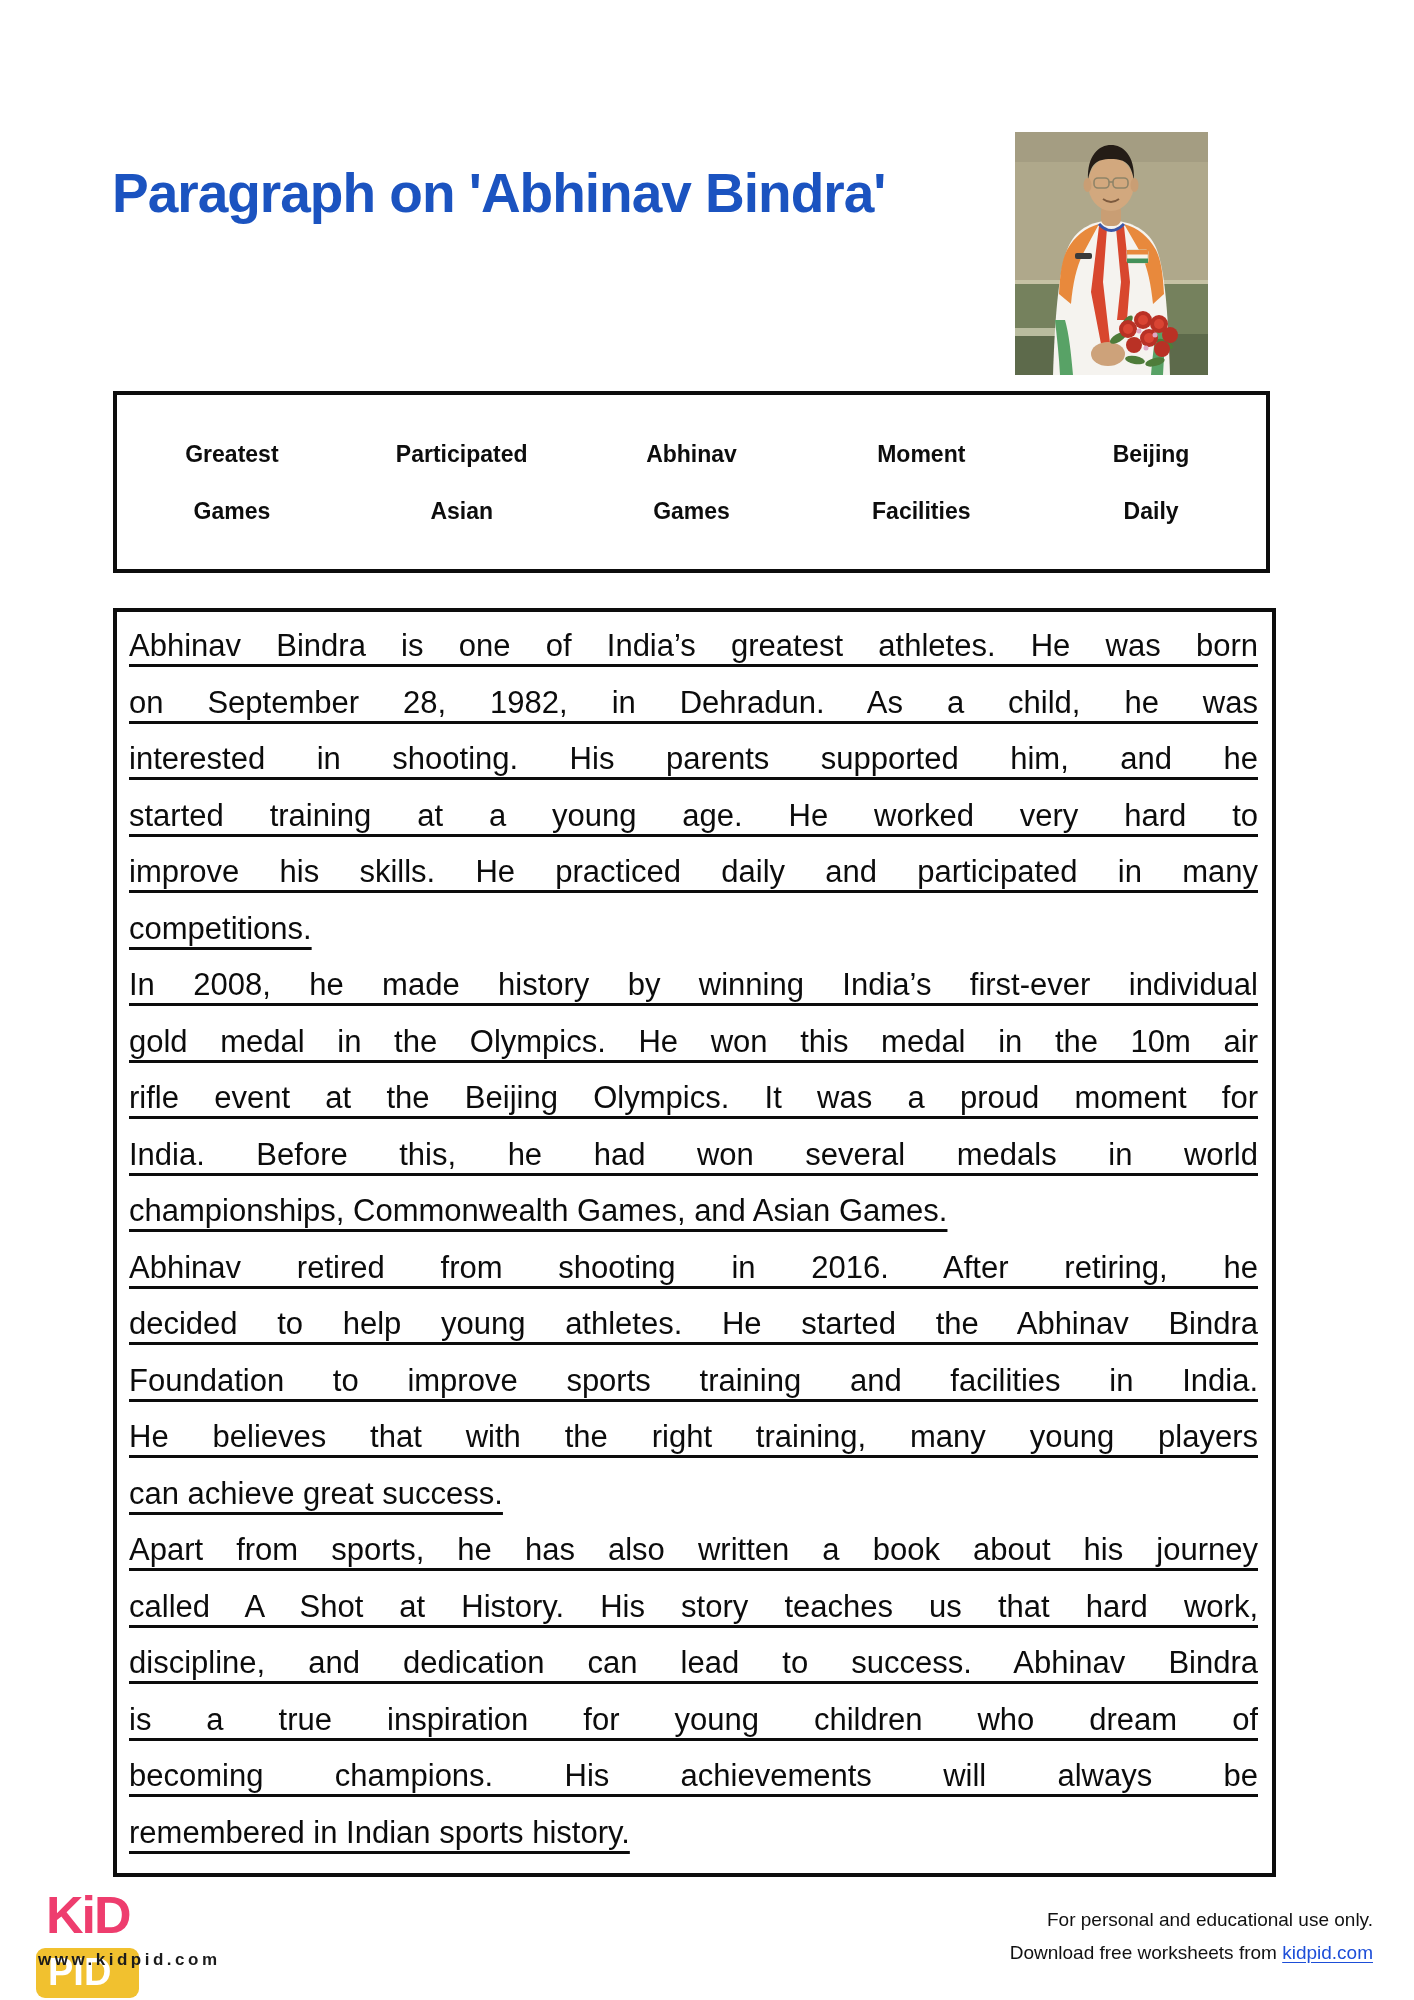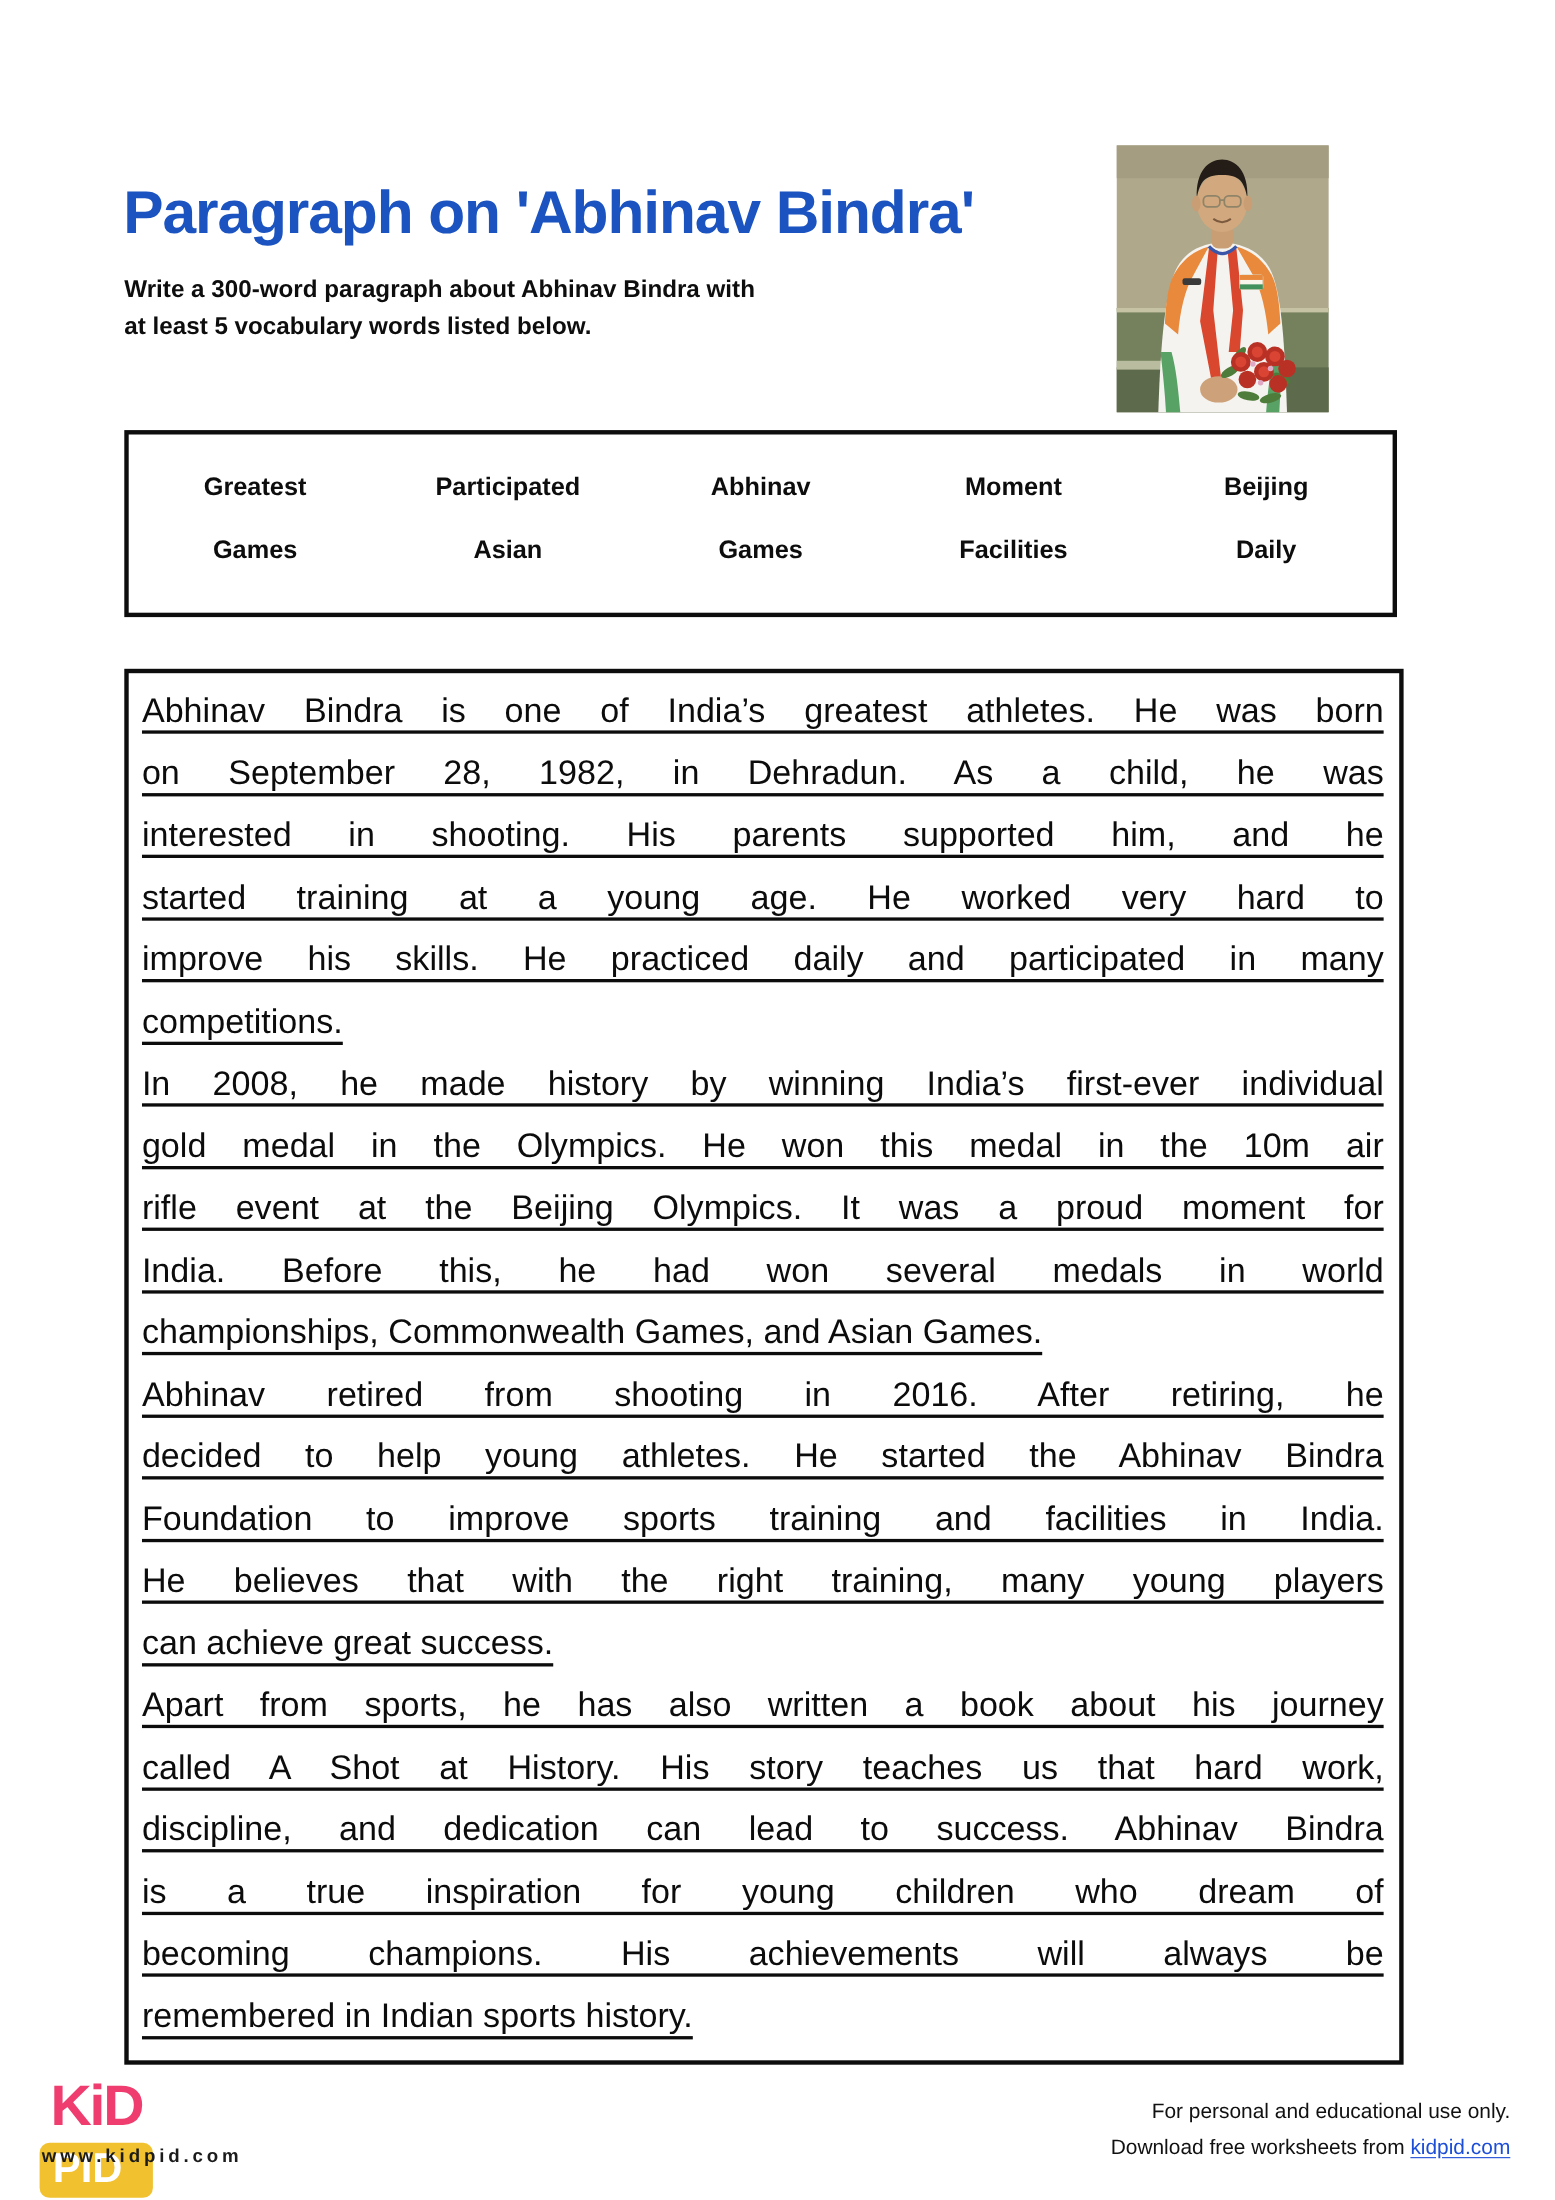"Write a 300-word paragraph about" div.subtitle { html: <div> <div>Write a 300-word paragraph about Abhinav Bindra with</div> <div>at least 5 vocabulary words listed below.</div> </div> -> none }
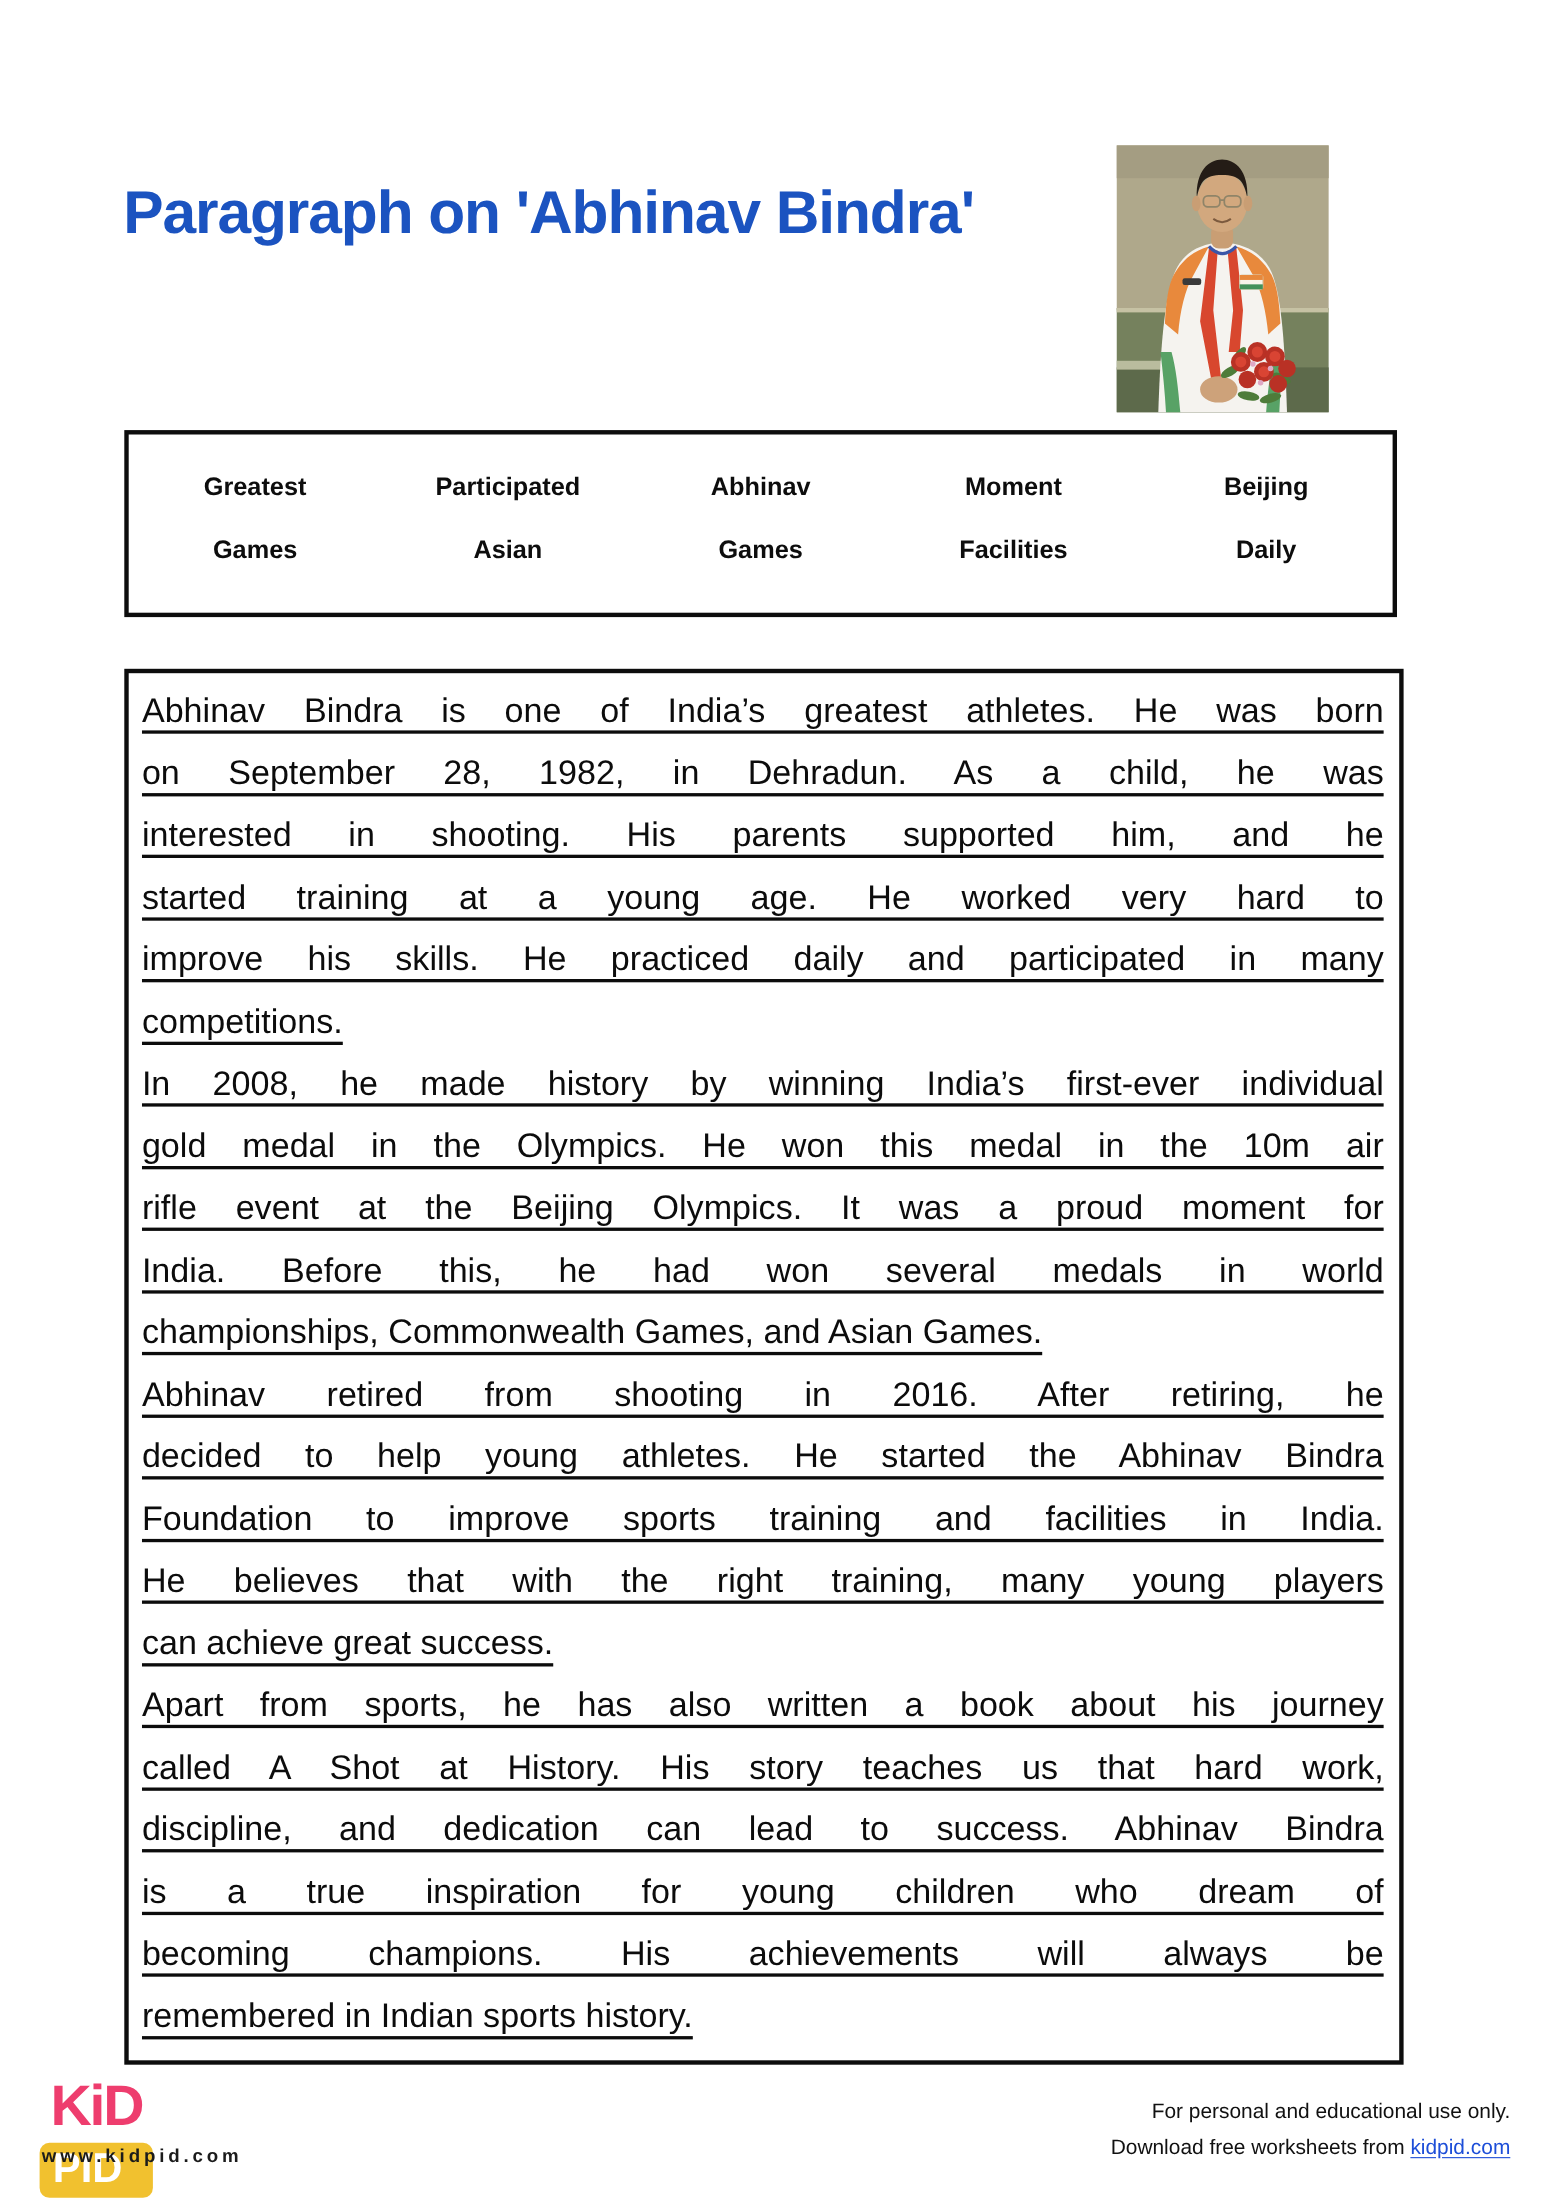"Greatest" .vocab-box { padding: 4px 0 14px 0 -> 16px 0 14px 0 }
